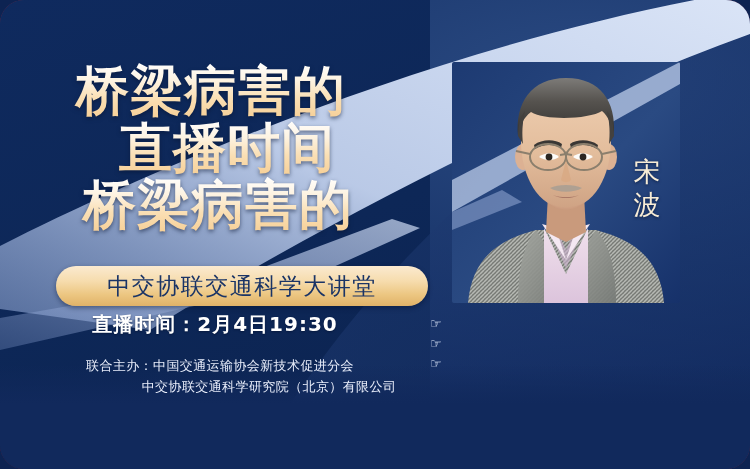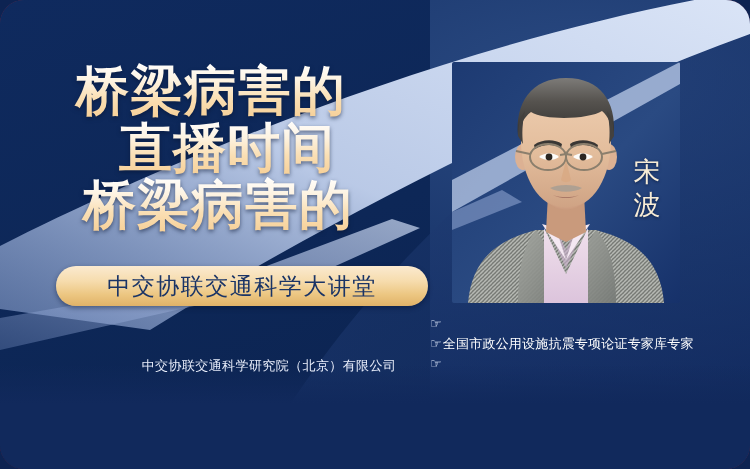"直播时间：2月4日19:30" div.schedule { html: none -> <div>直播时间：2月4日19:30</div> }
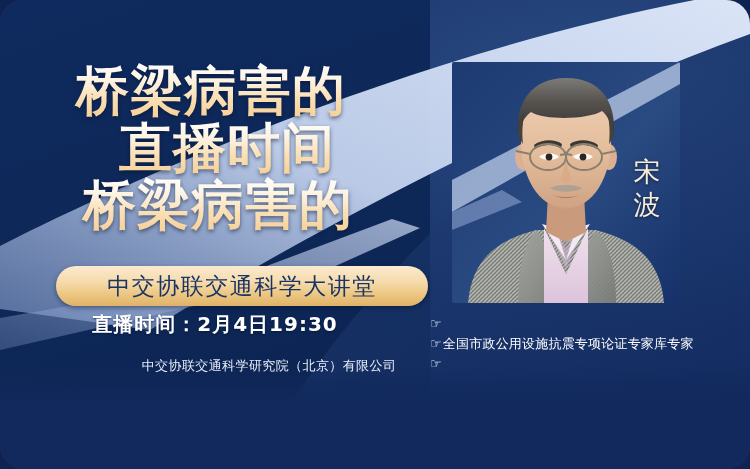"全国市政公用设施抗震专项论证专家库专家" span { html: <span>全国市政公用设施抗震专项论证专家库专家</span> -> none }
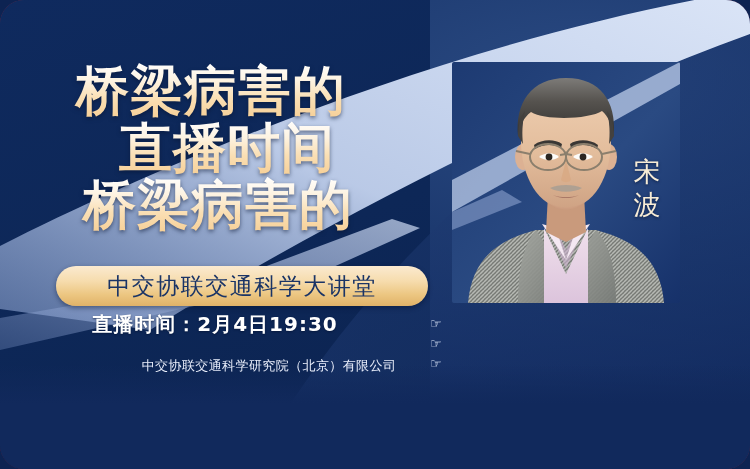"联合主办：中国交通运输协会新技术促进分会" div.ln1 { html: none -> <div>联合主办：中国交通运输协会新技术促进分会</div> }
